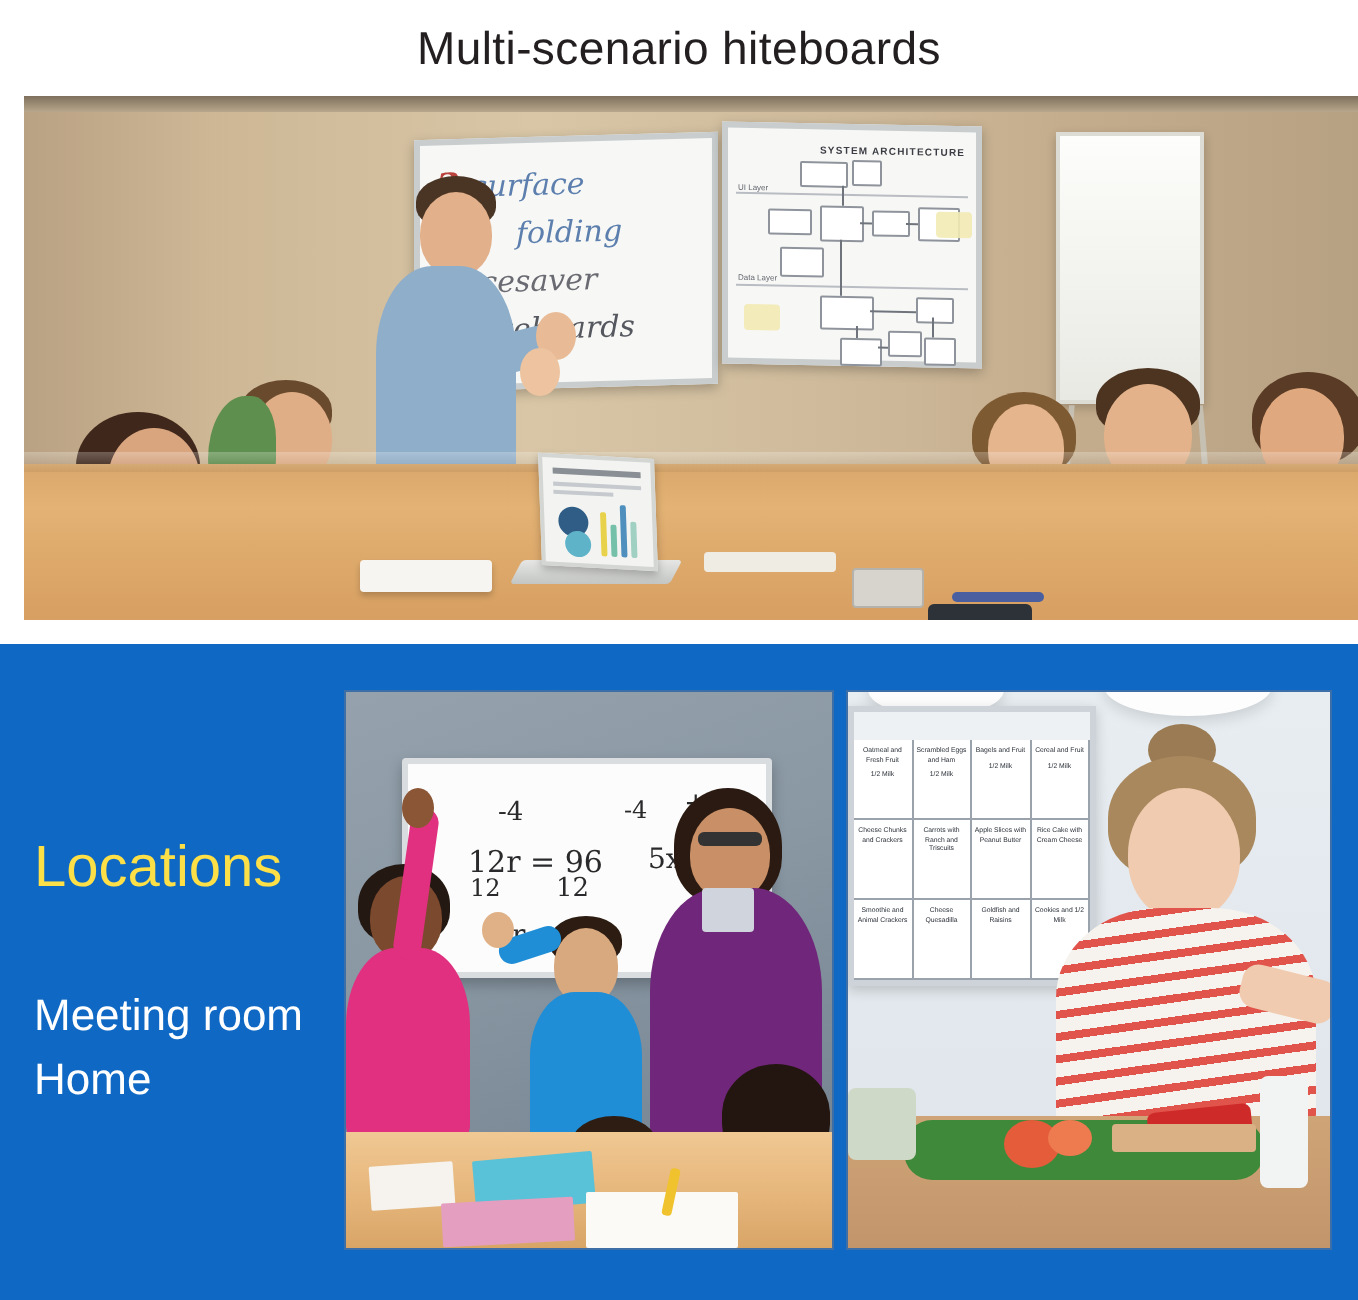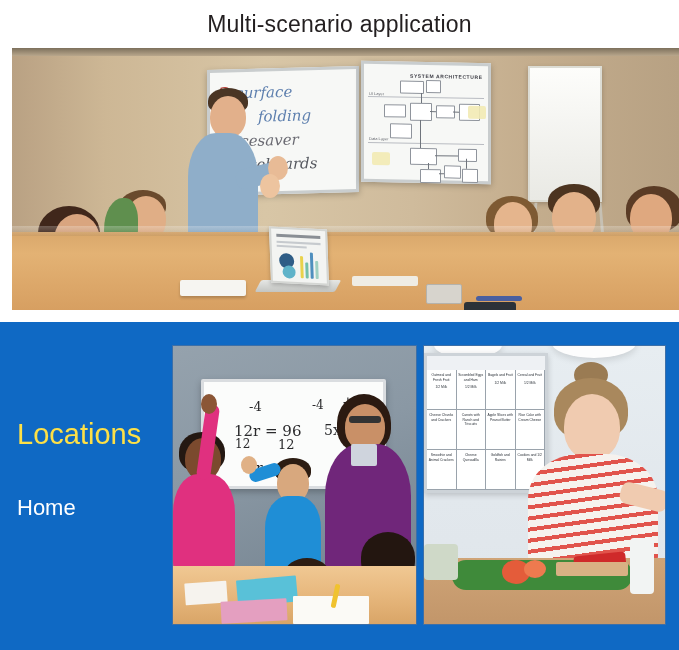"Multi-scenario application" div.page-title { text: application -> hiteboards }
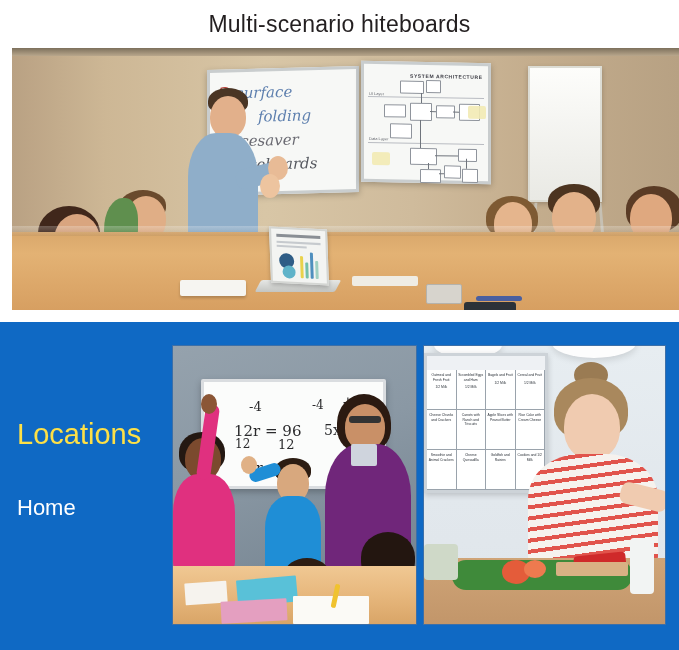"Meeting room" div.loc-item { html: none -> <div>Meeting room</div> }
